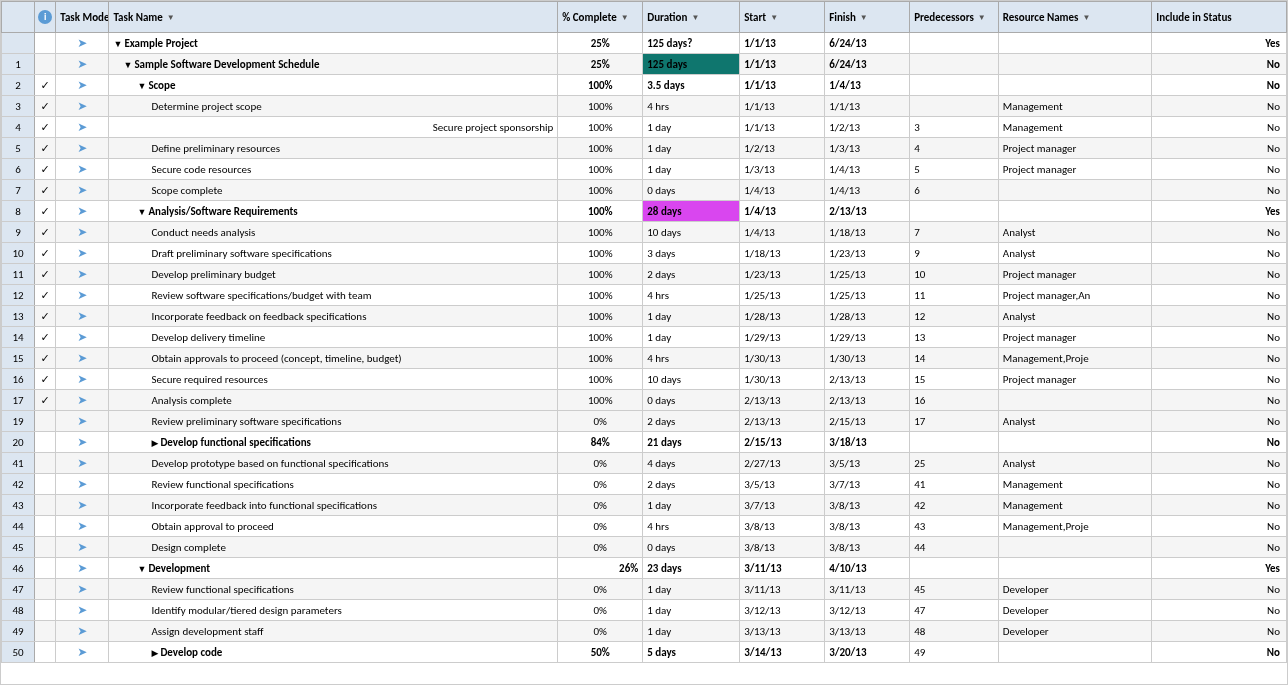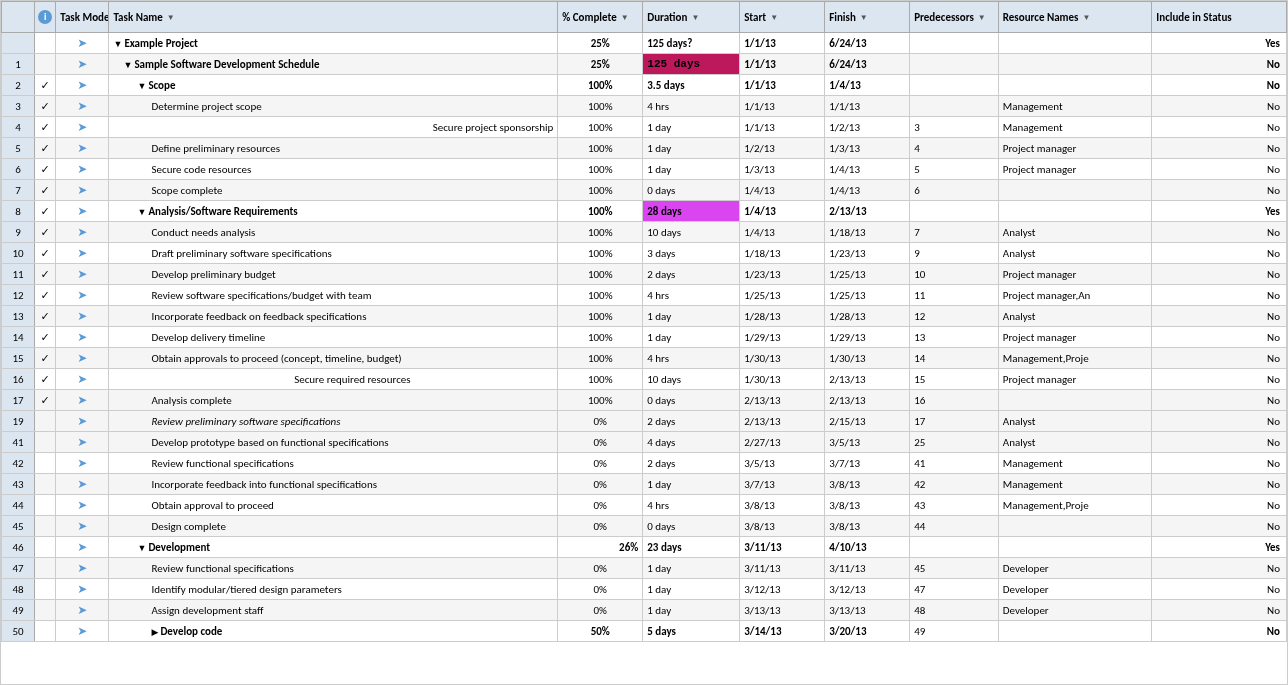"125 days" td { background: #be185d -> #0f766e; font-family: Liberation Mono, monospace -> none }
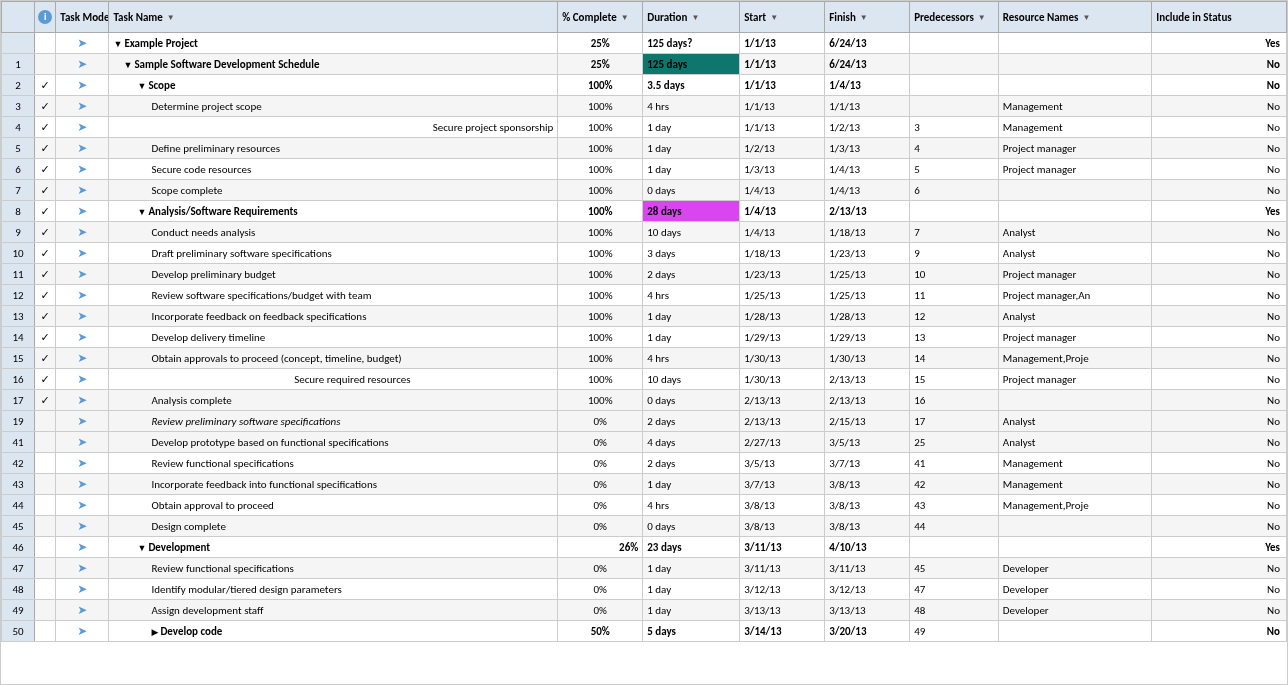"Secure required resources" td.task-name-col { text-align: center -> none }
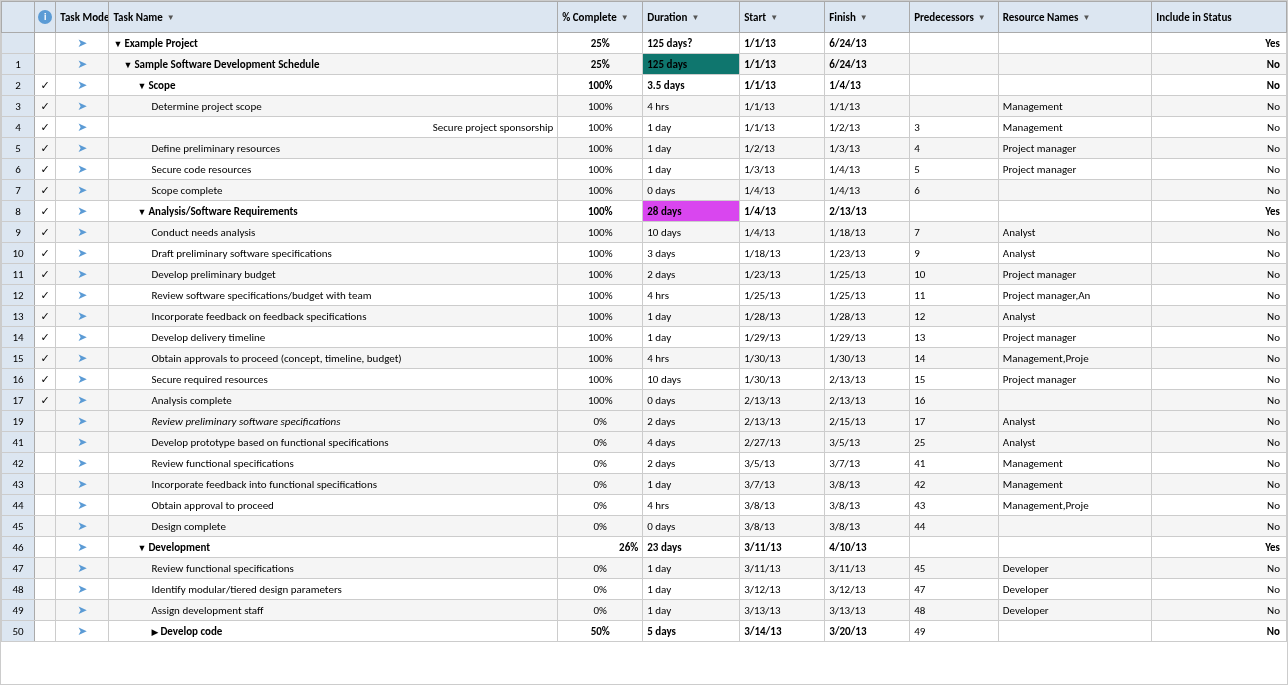"Review preliminary software" td.task-name-col { font-style: italic -> none }
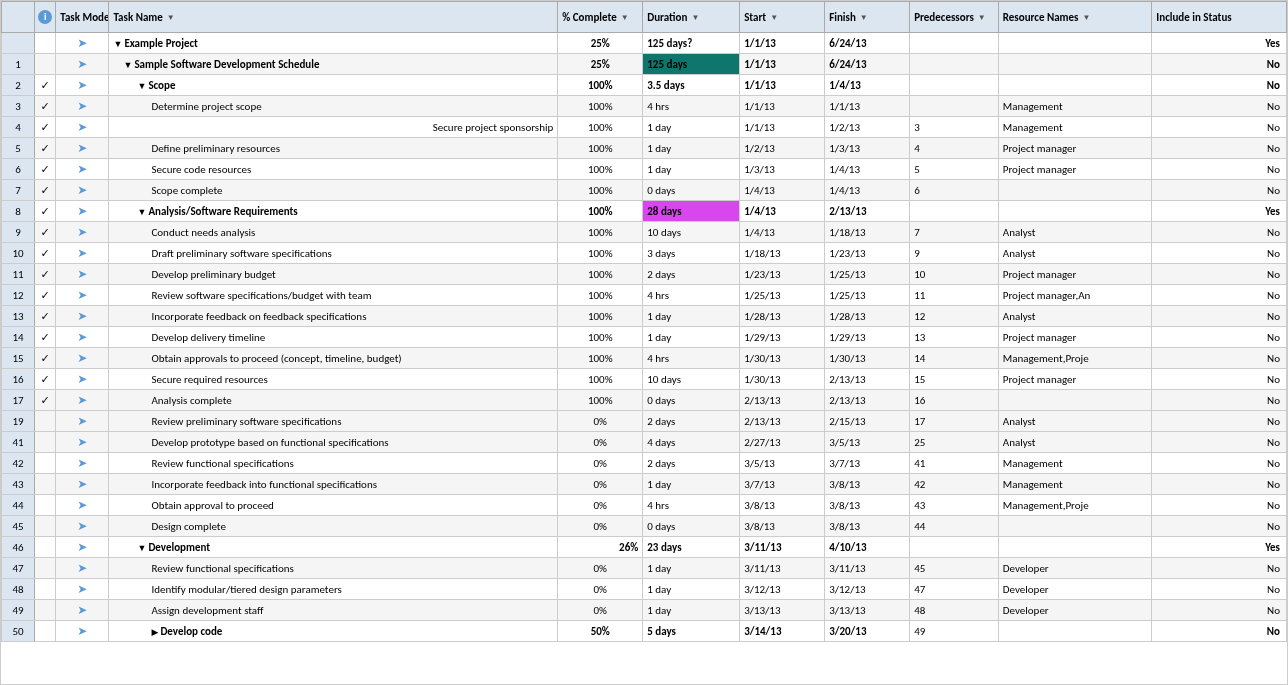"20" tr { html: none -> <tr> <td>20</td> <td></td> <td><span>➤</span></td> <td><span>▶</span><span>Develop functional specifications</span></td> <td>84%</td> <td>21 days</td> <td>2/15/13</td> <td>3/18/13</td> <td></td> <td></td> <td>No</td> </tr> }
